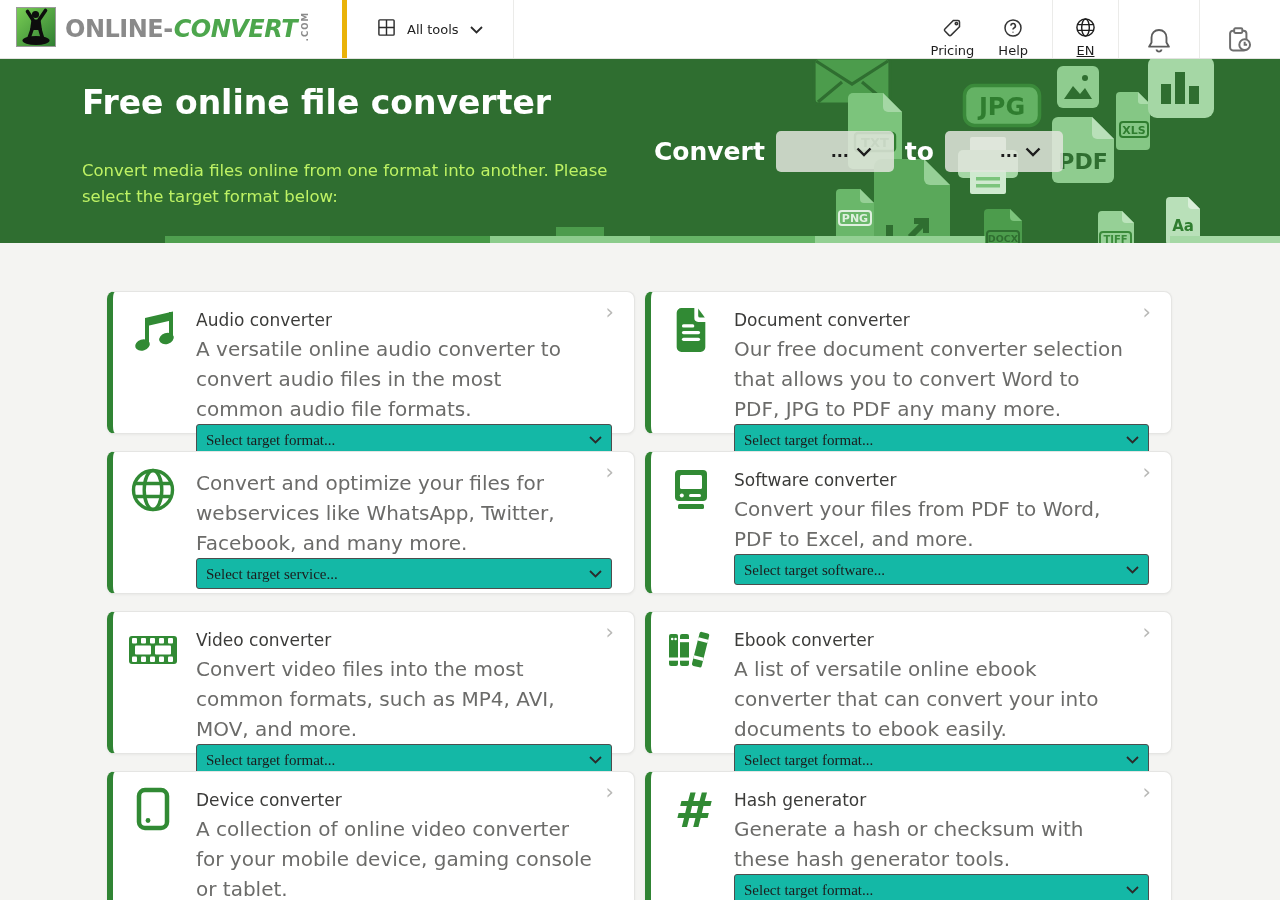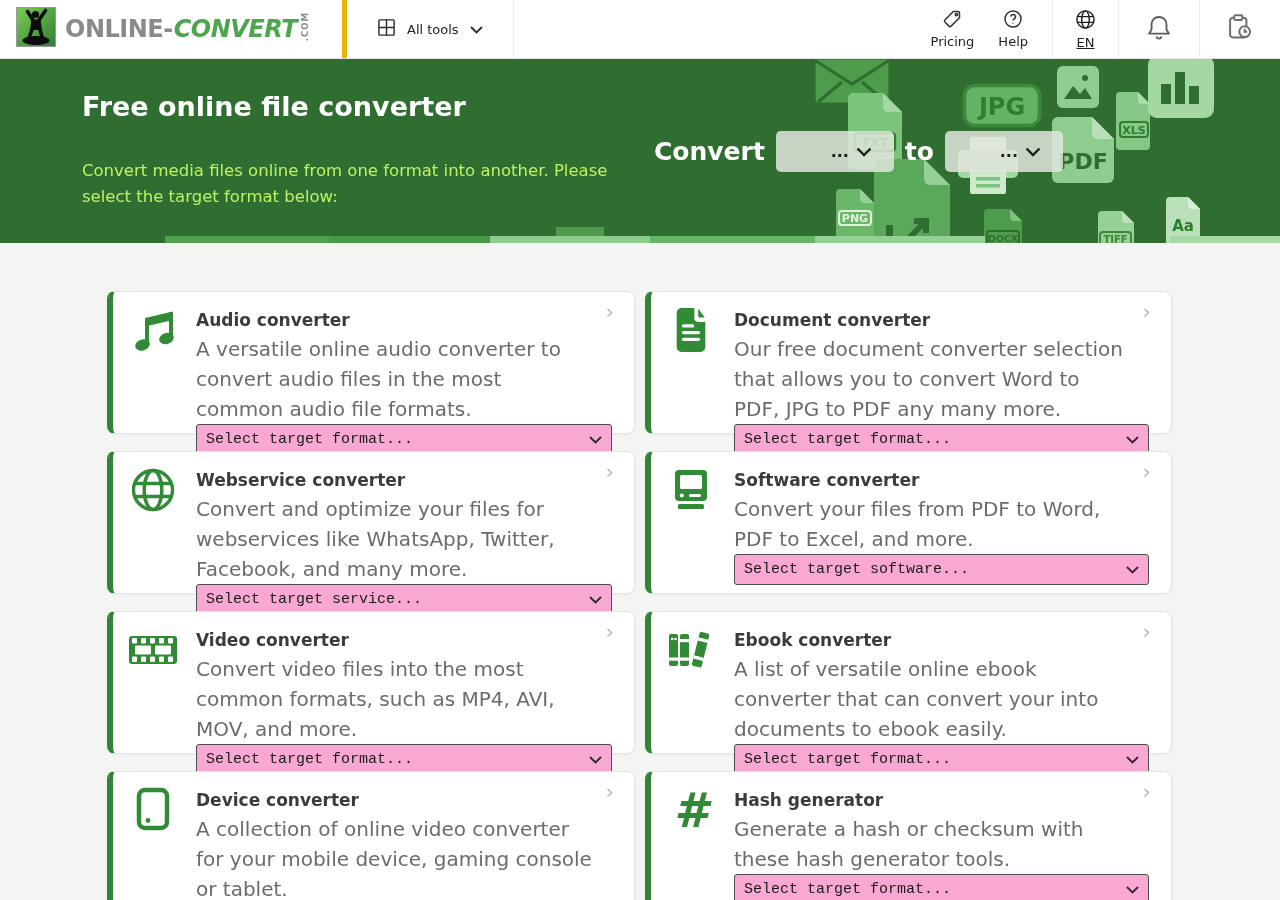"Pricing" .hsec { align-items: center -> flex-end }
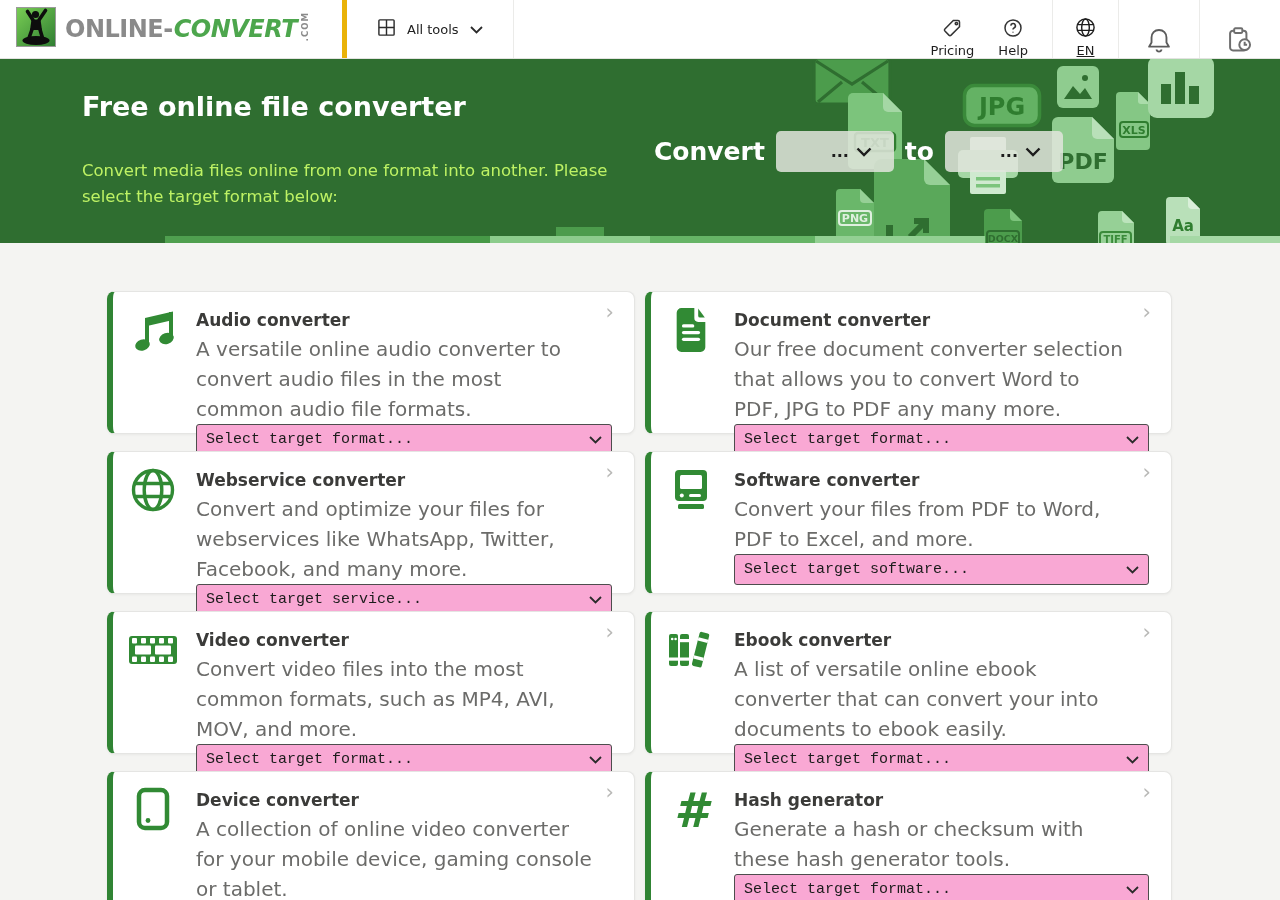"Free online file converter" .hero-title { font-size: 27px -> 33px; margin-top: 8px -> none }
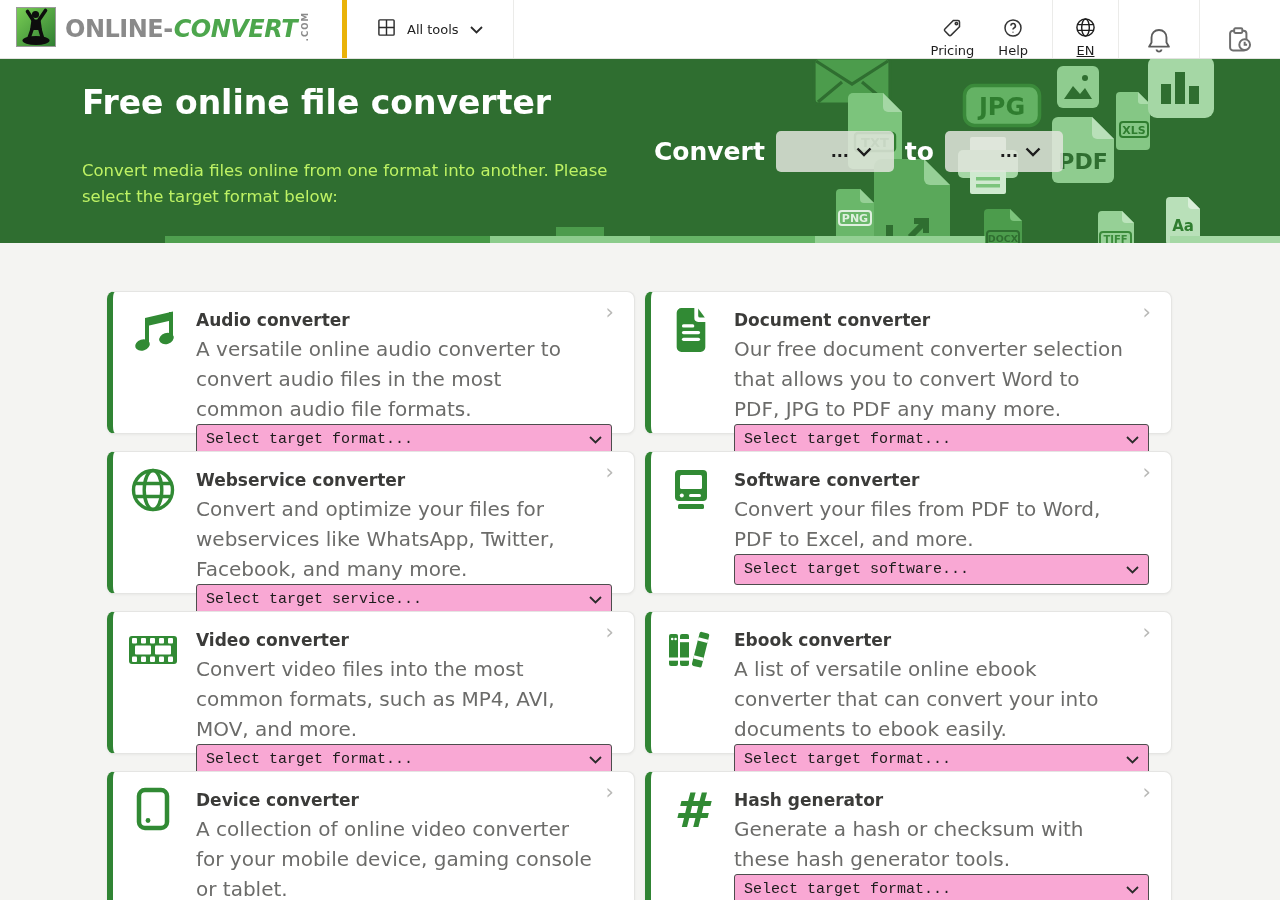"Audio converter" .card-title { font-weight: 700 -> 400 }
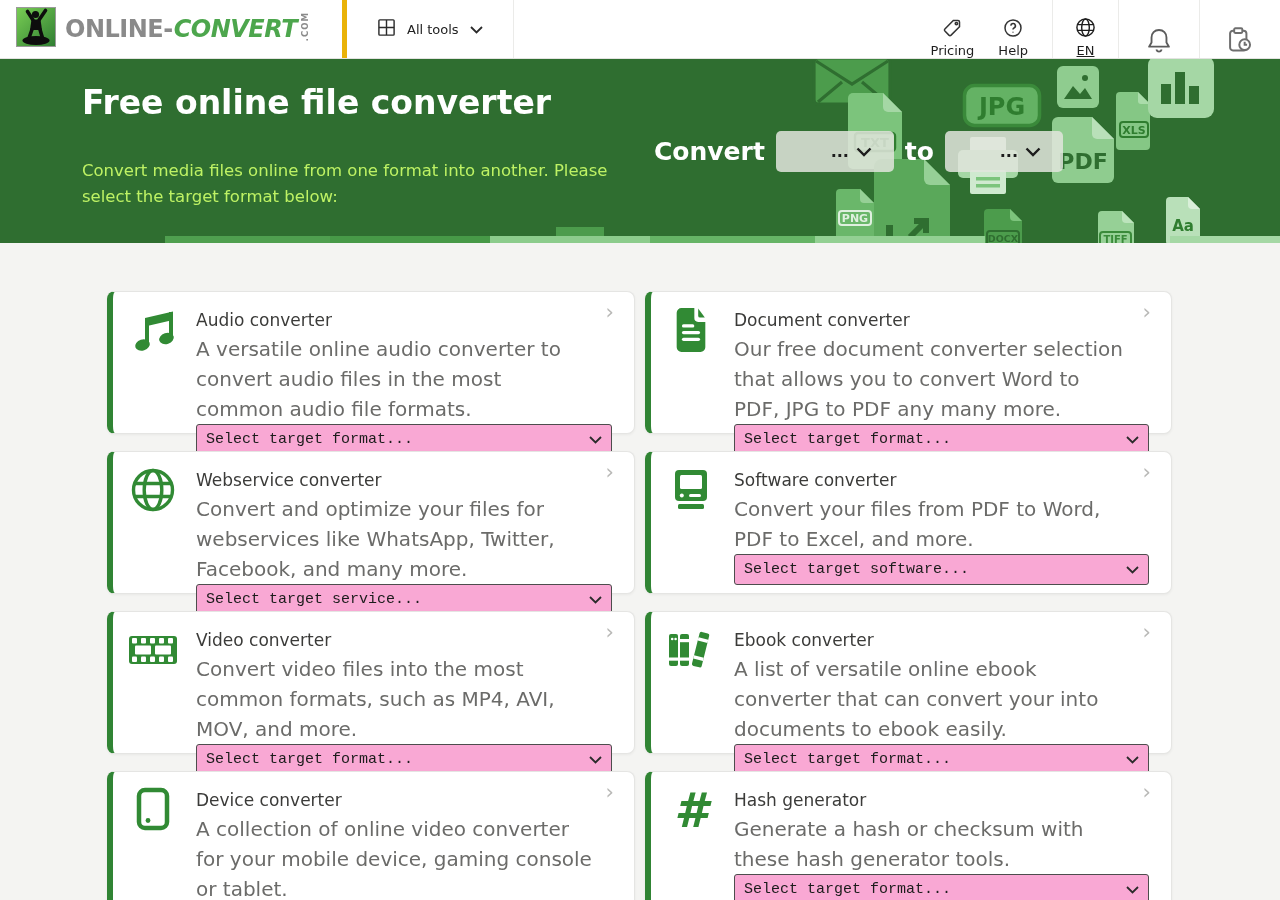"Select target format..." select.target { background: #f9a8d4 -> #14b8a6; font-family: Liberation Mono, monospace -> Liberation Serif, serif }
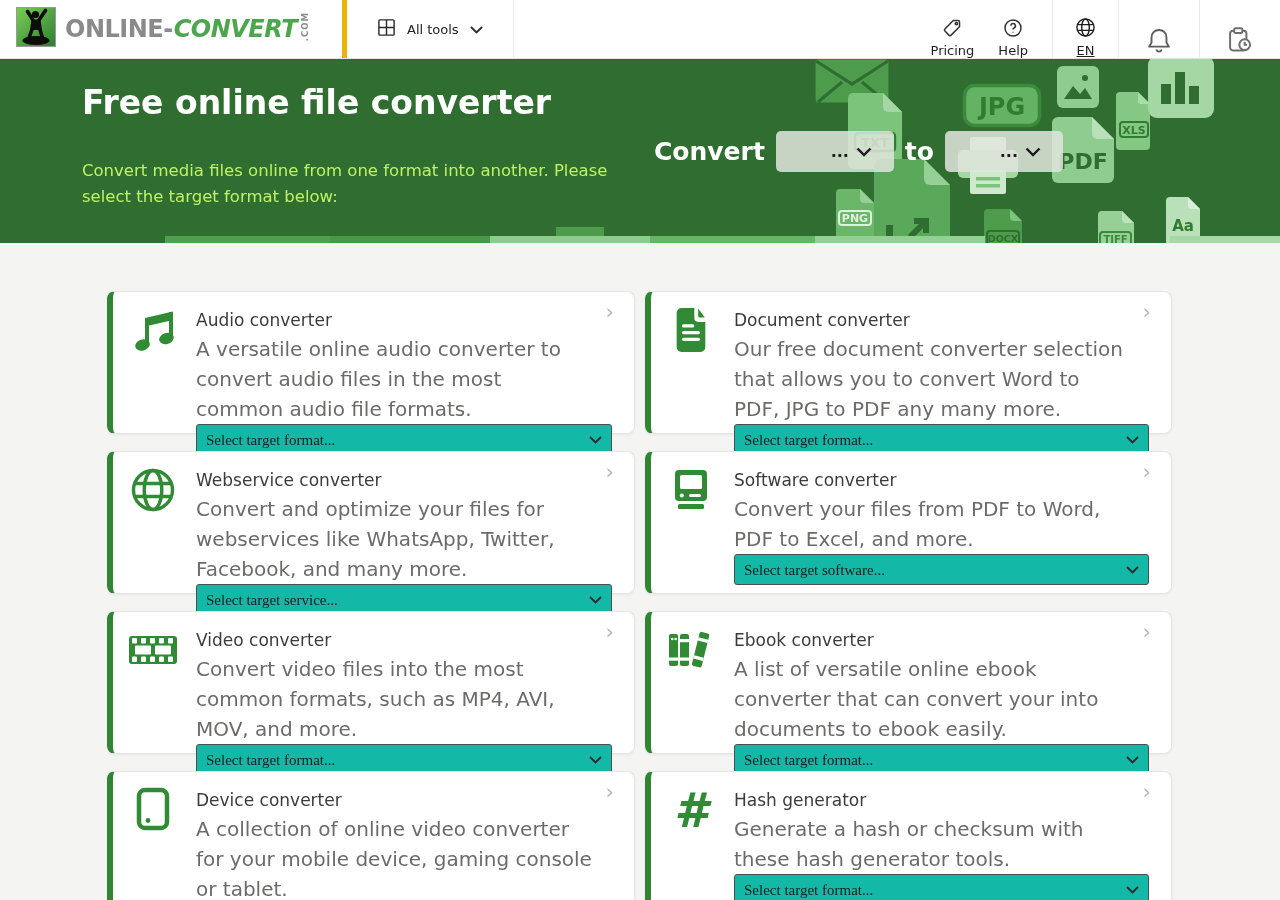"Webservice converter" div.card-title { html: <div>Webservice converter</div> -> none }
